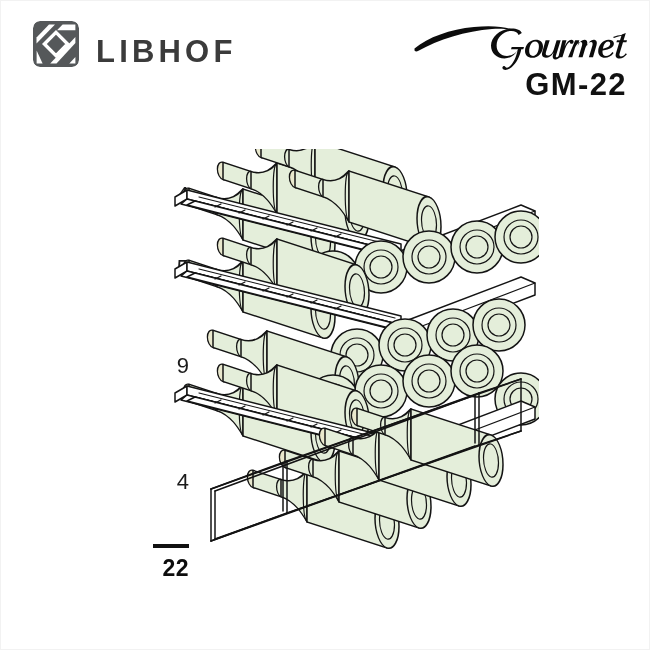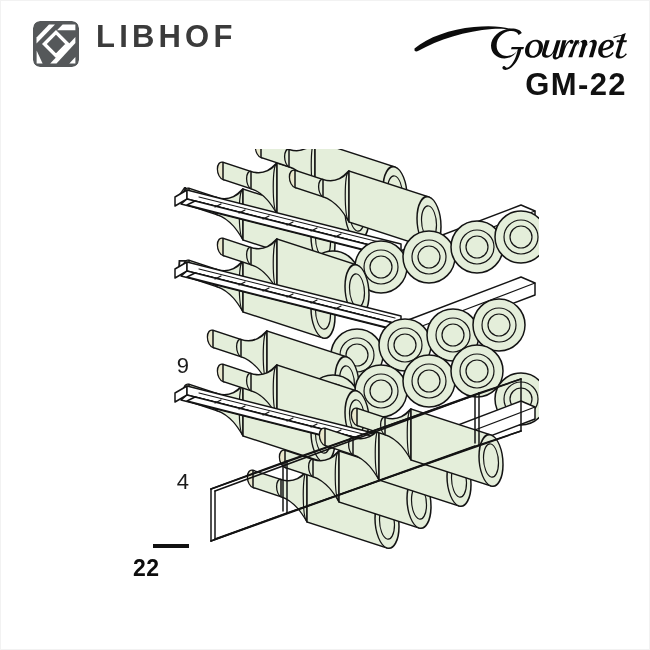"LIBHOF" #brand-block { align-items: flex-start -> flex-end }
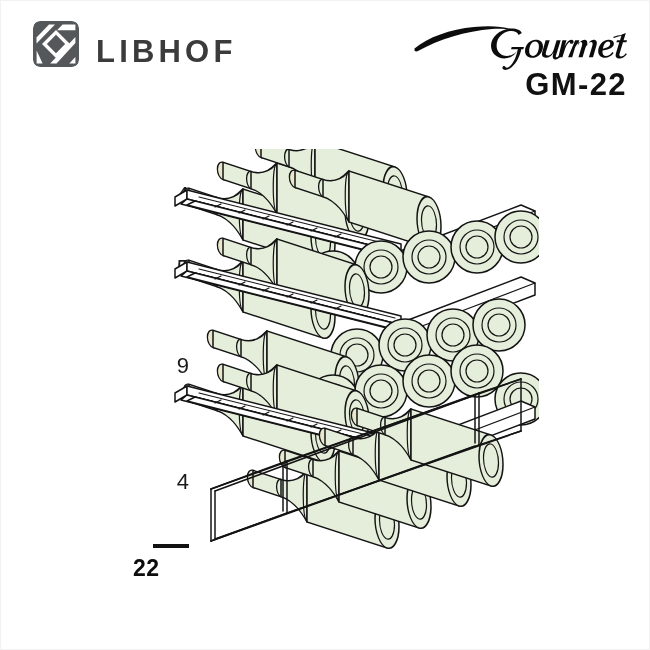"22" #total-value { text-align: left -> right }
